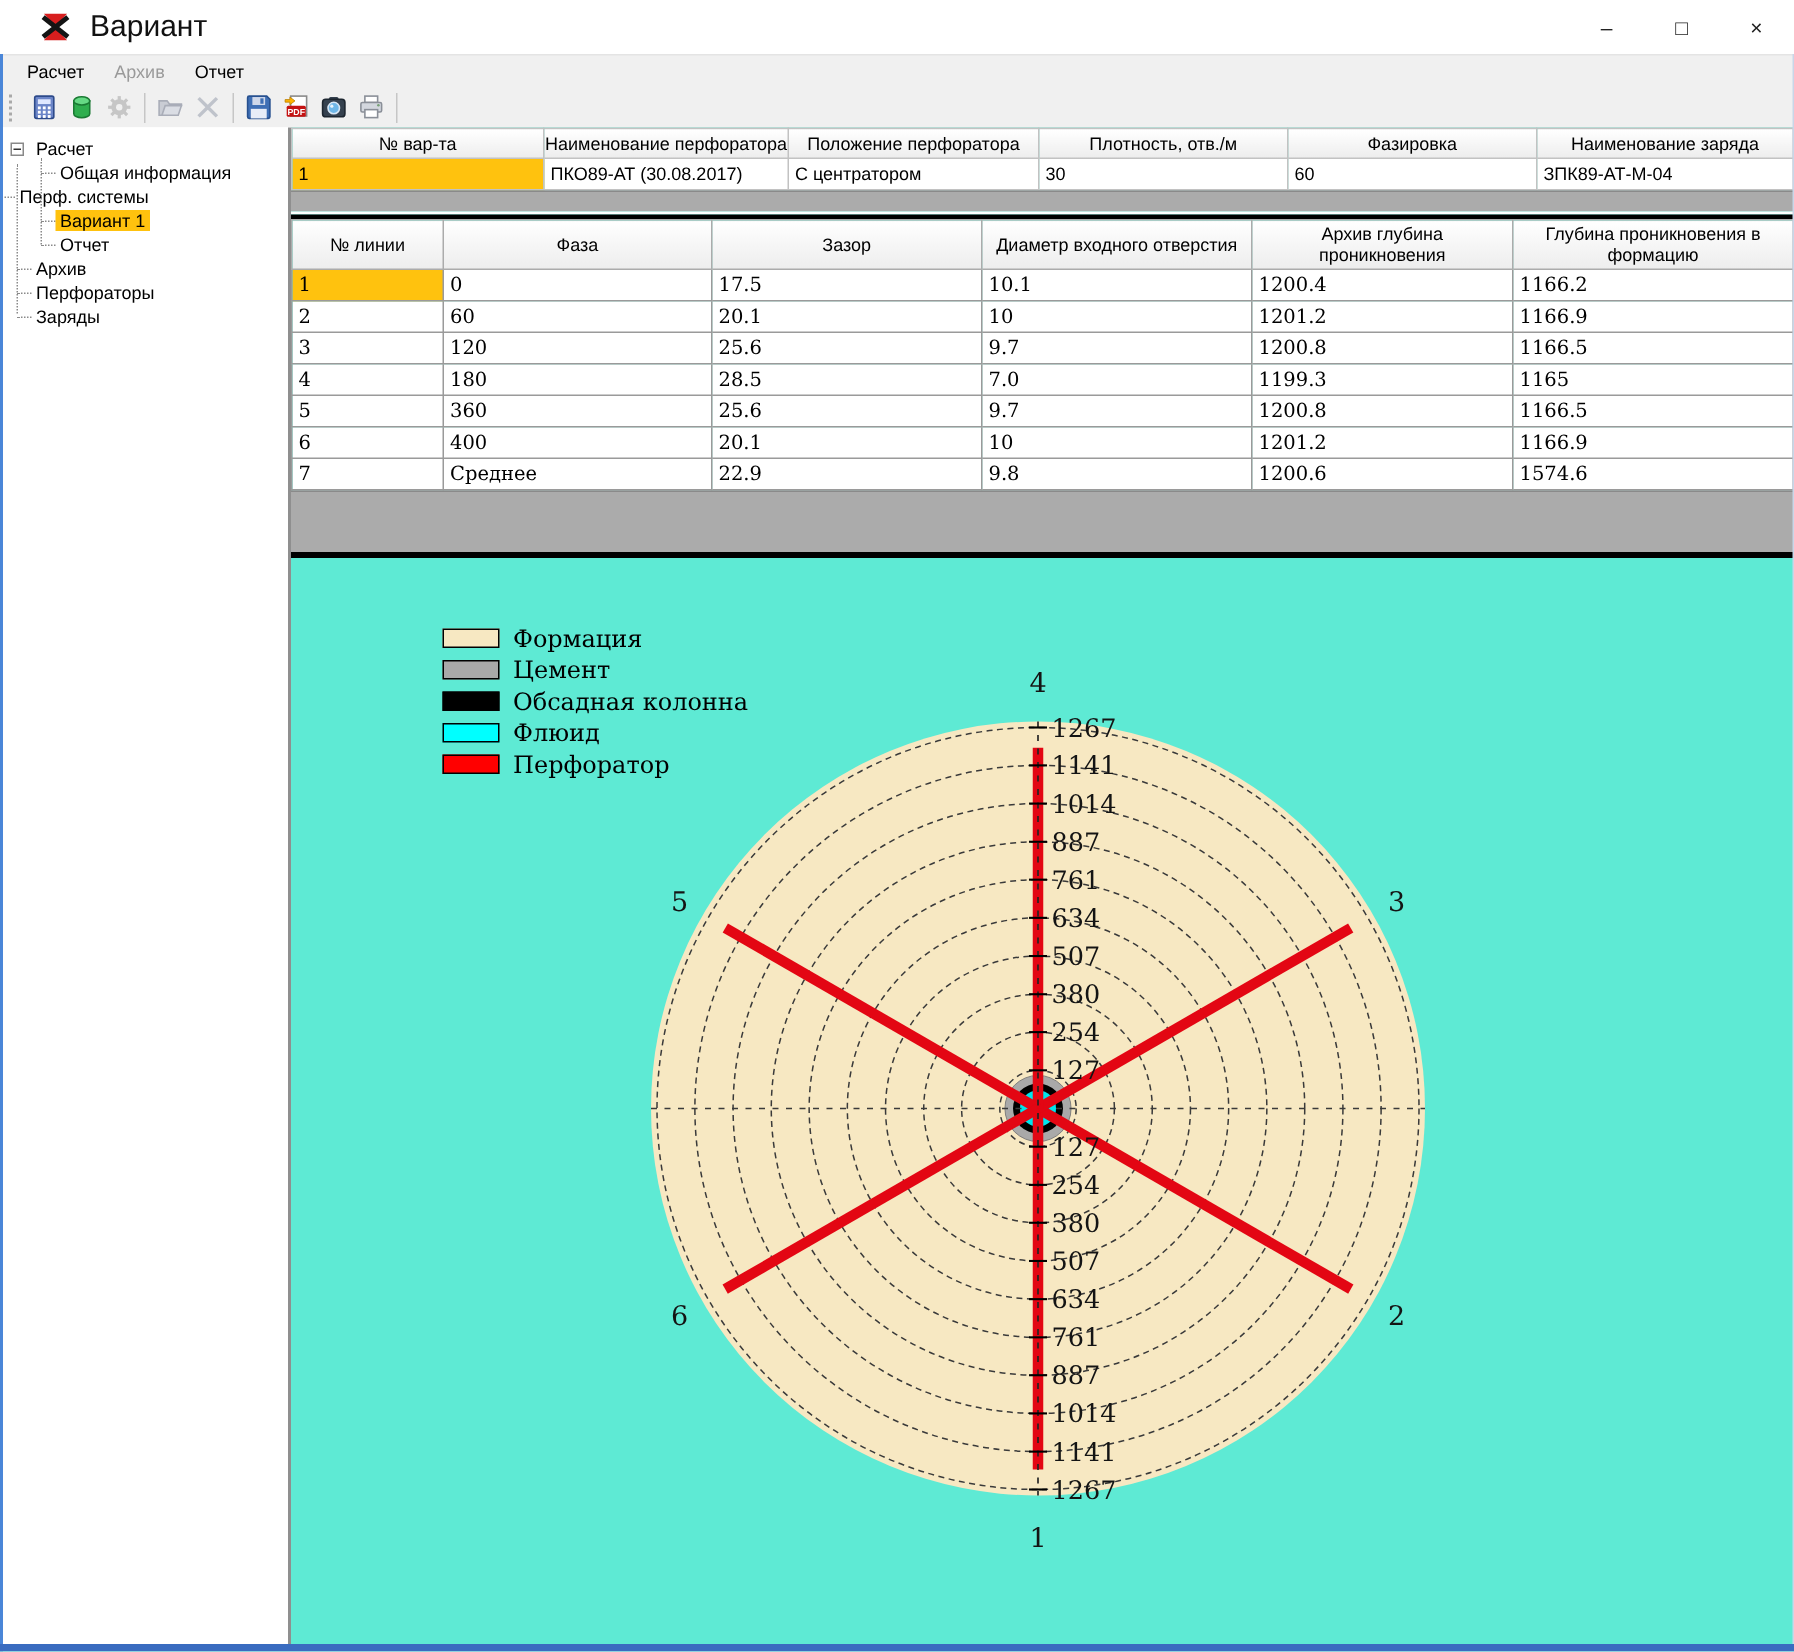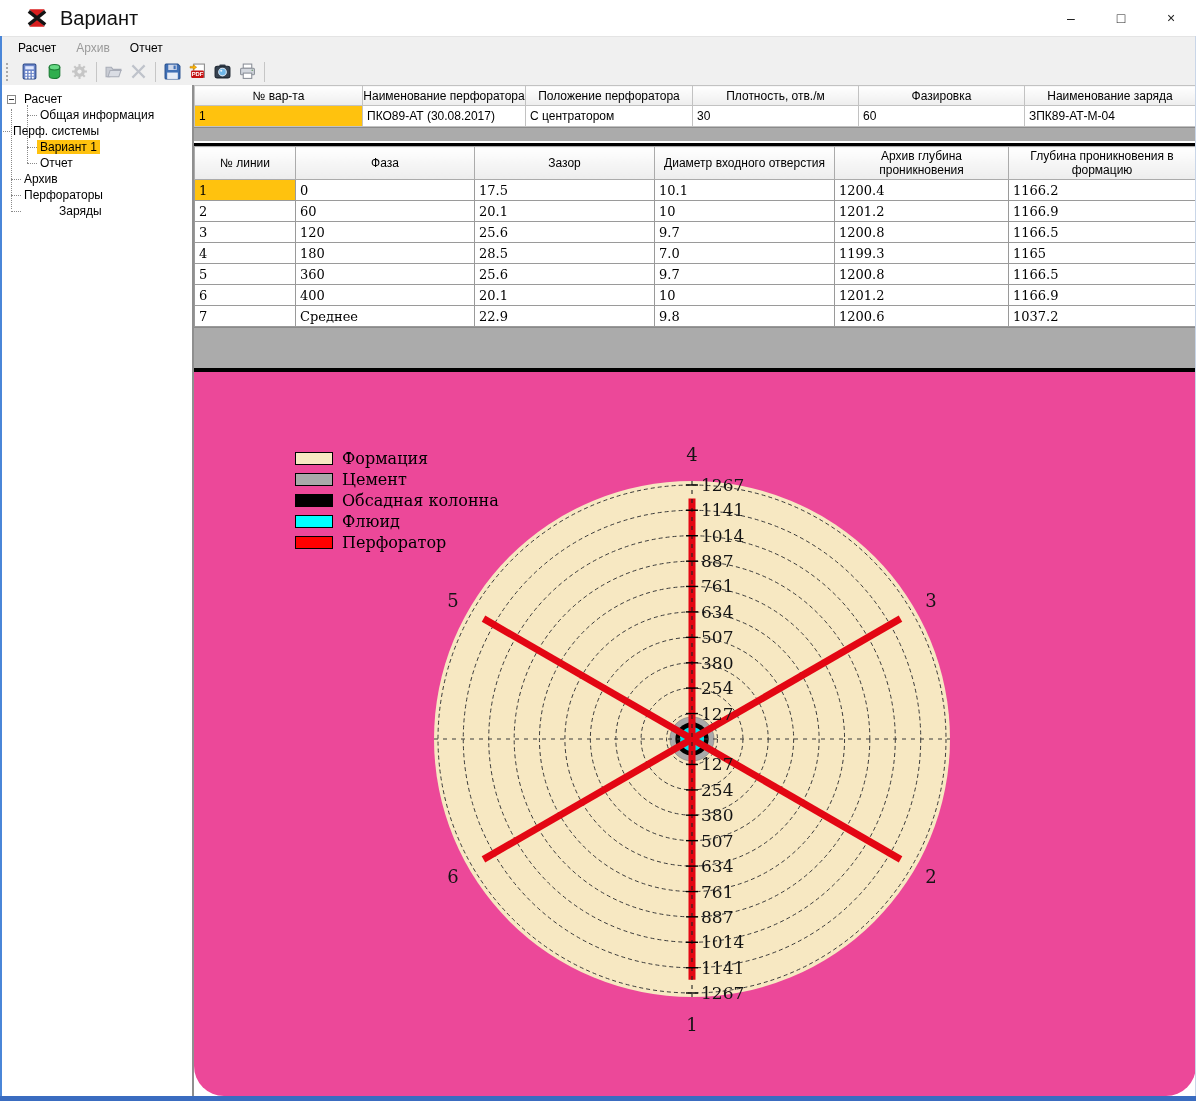"№ вар-та" .content { background: #ec4899 -> #5eead4; border-radius: 30px -> none }
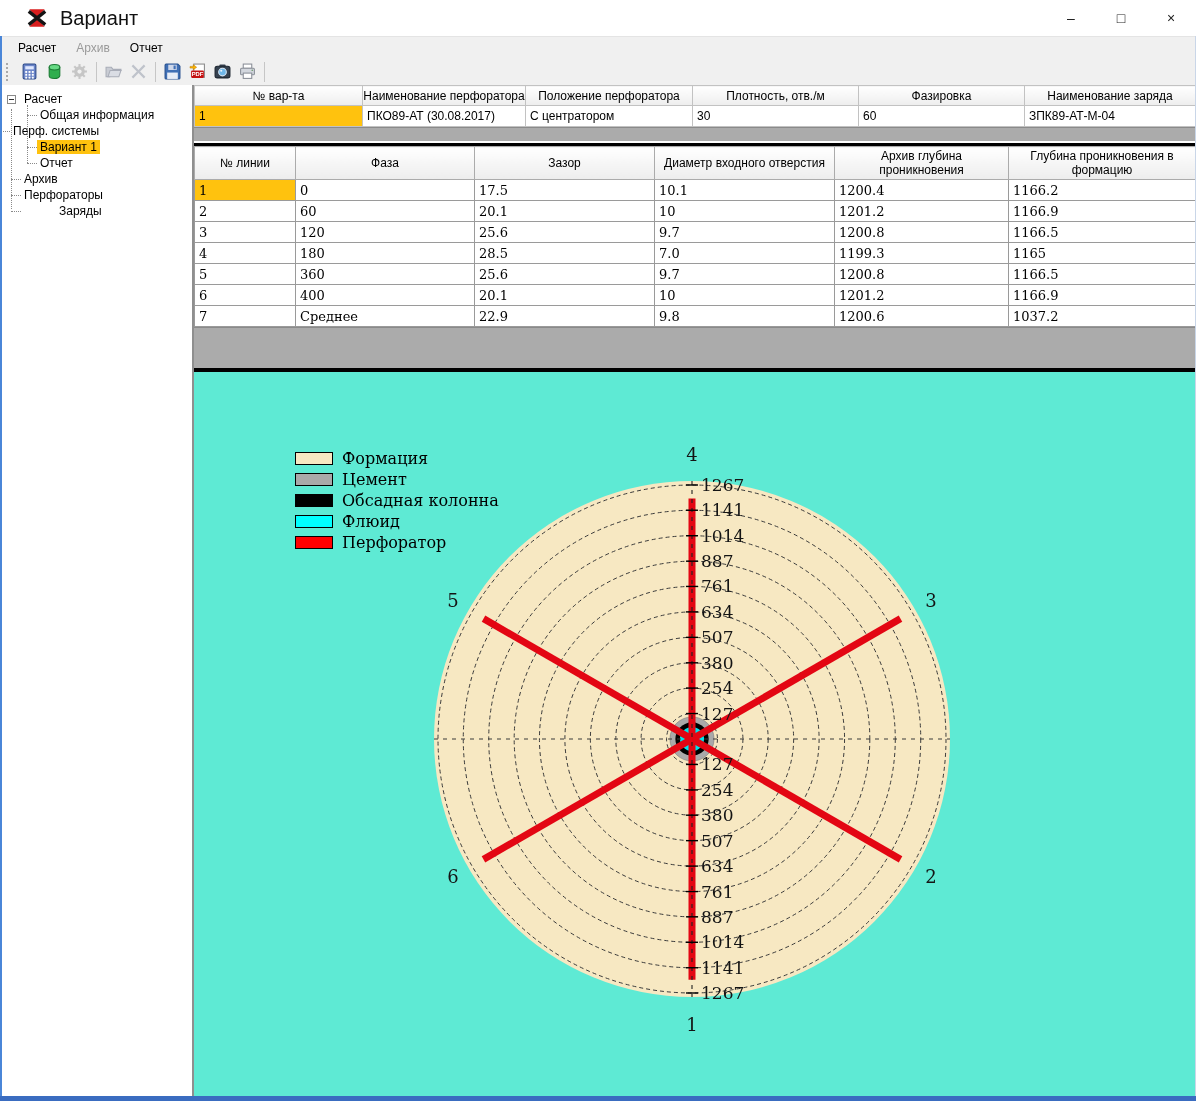"Заряды" div.tree-row { gap: 35px -> none }
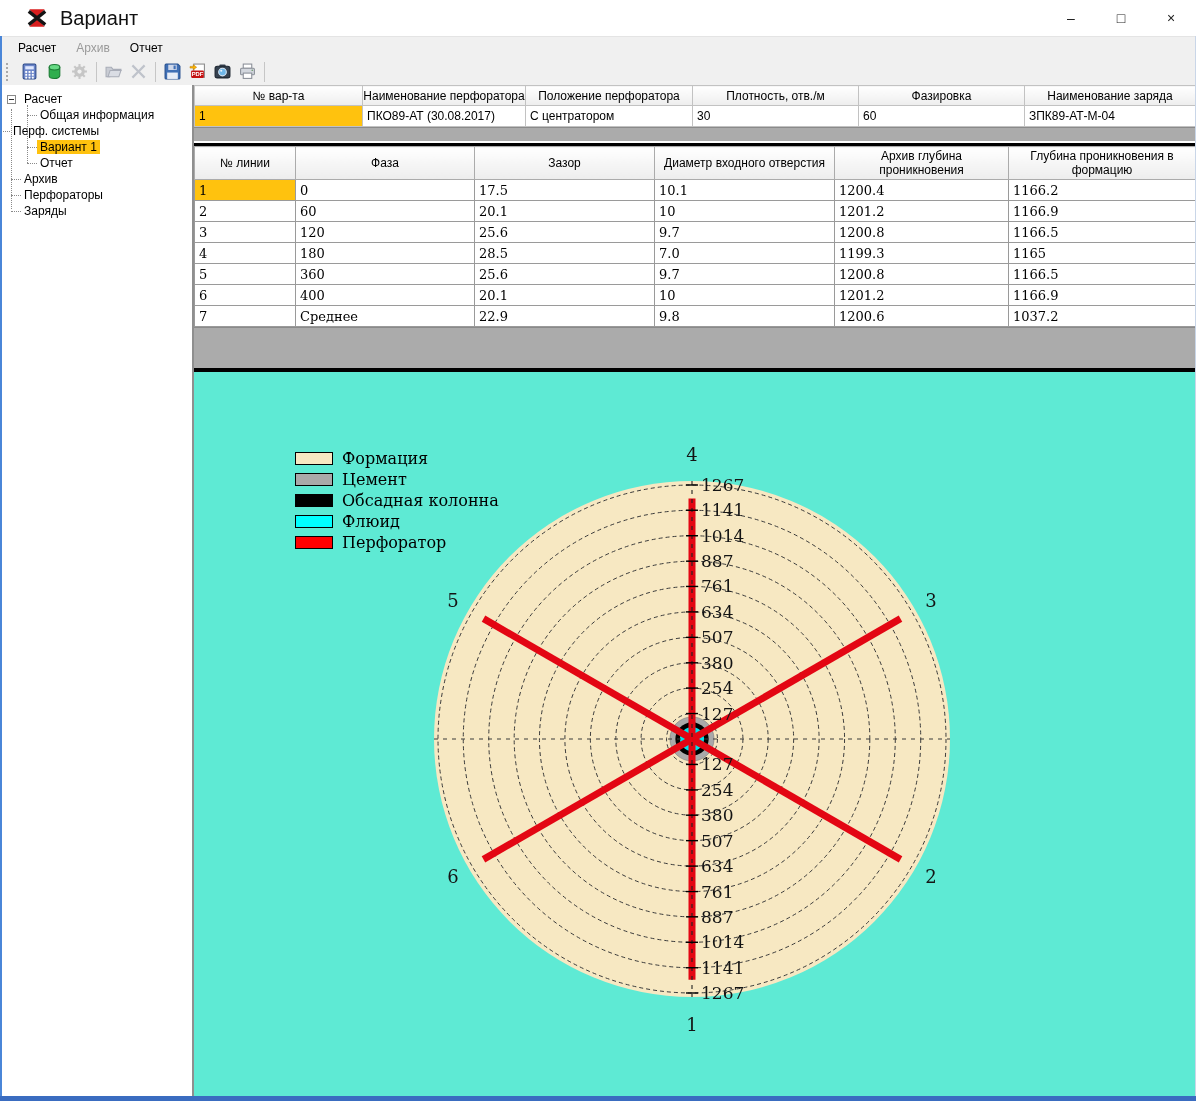"1037.2" td { text: 1037.2 -> 1574.6 }
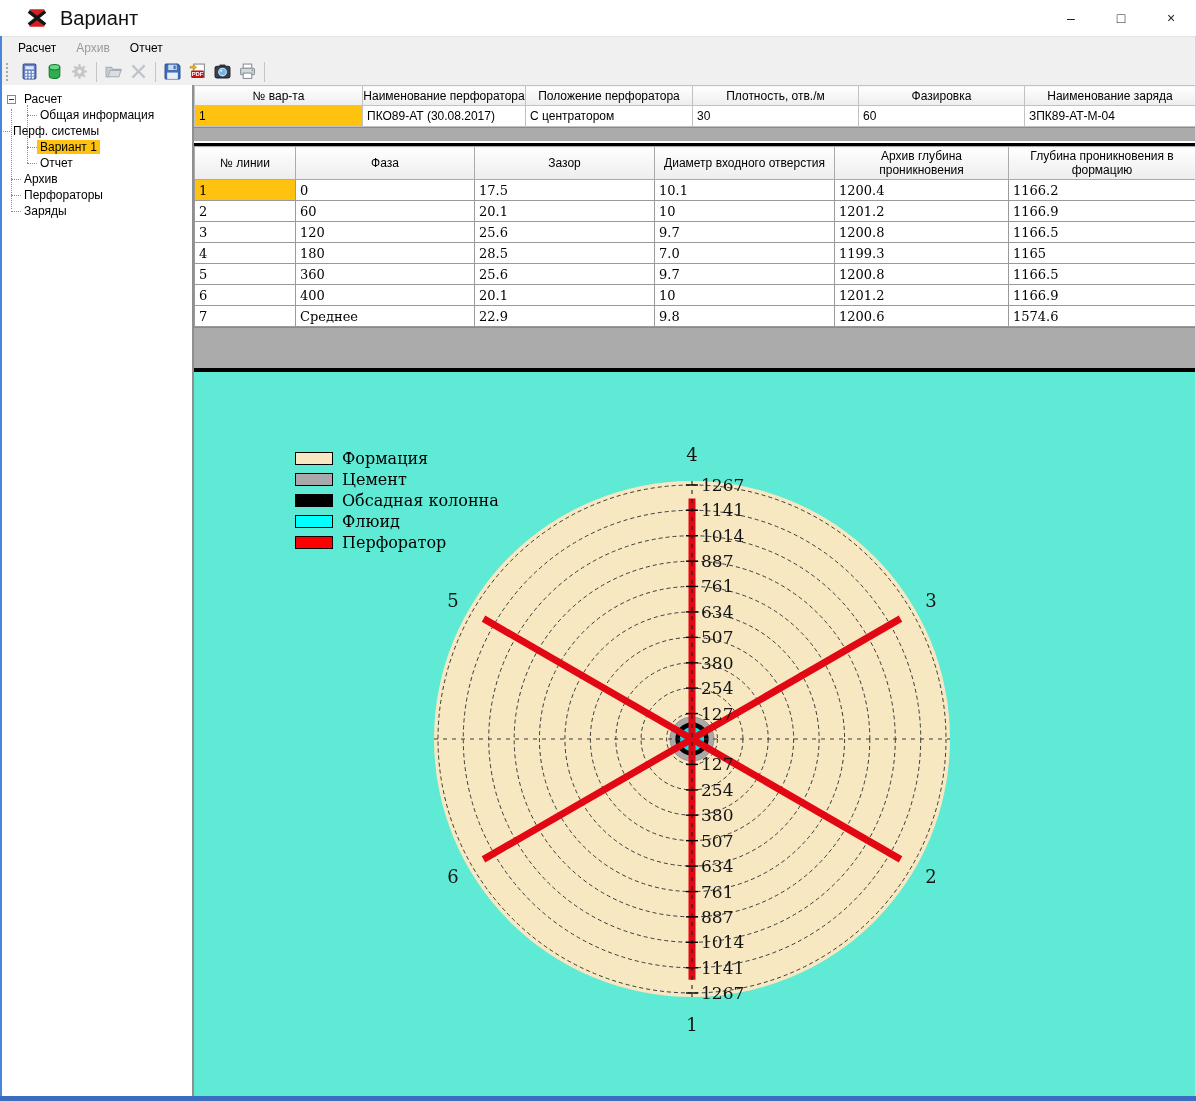"Формация" .legend { top: 367px -> 334px }
